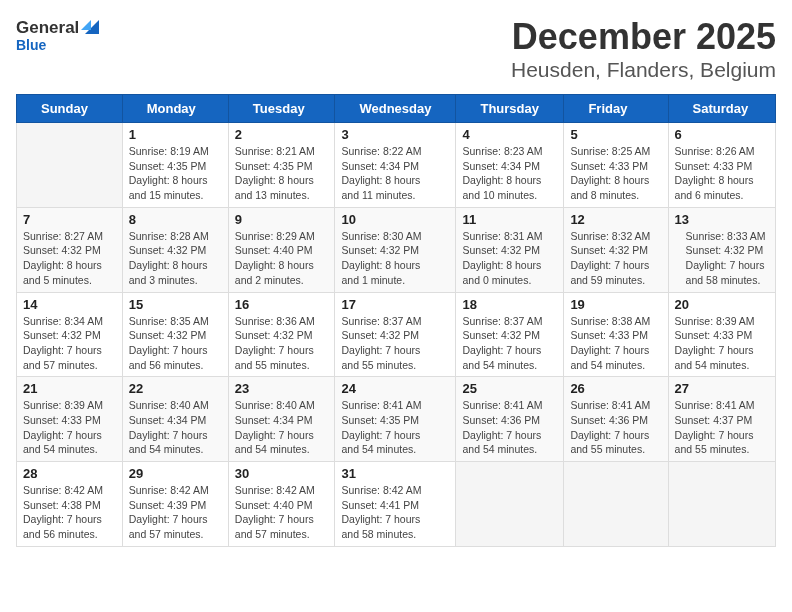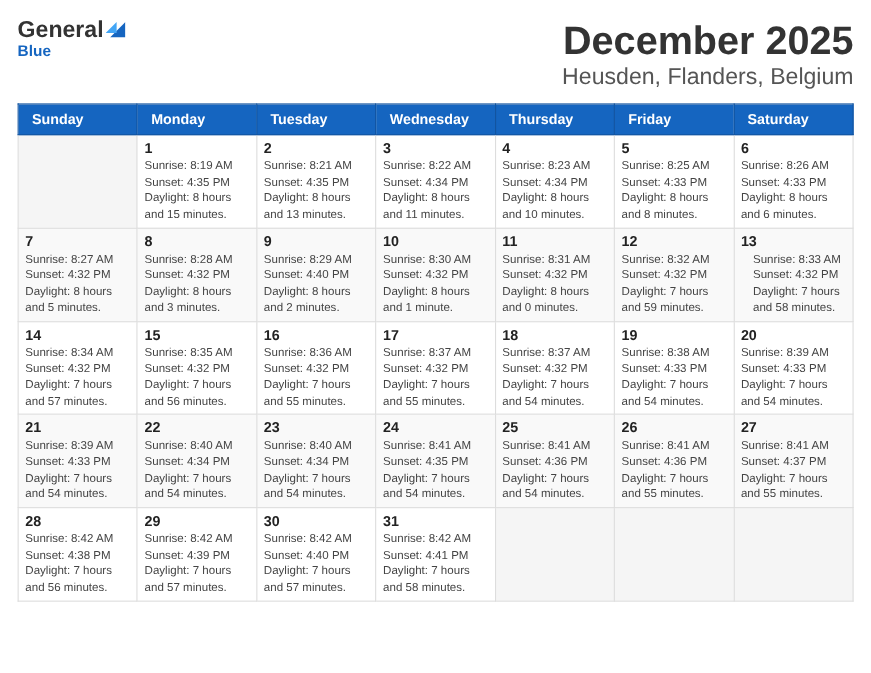"General" .logo-general { font-size: 21px -> 17px }
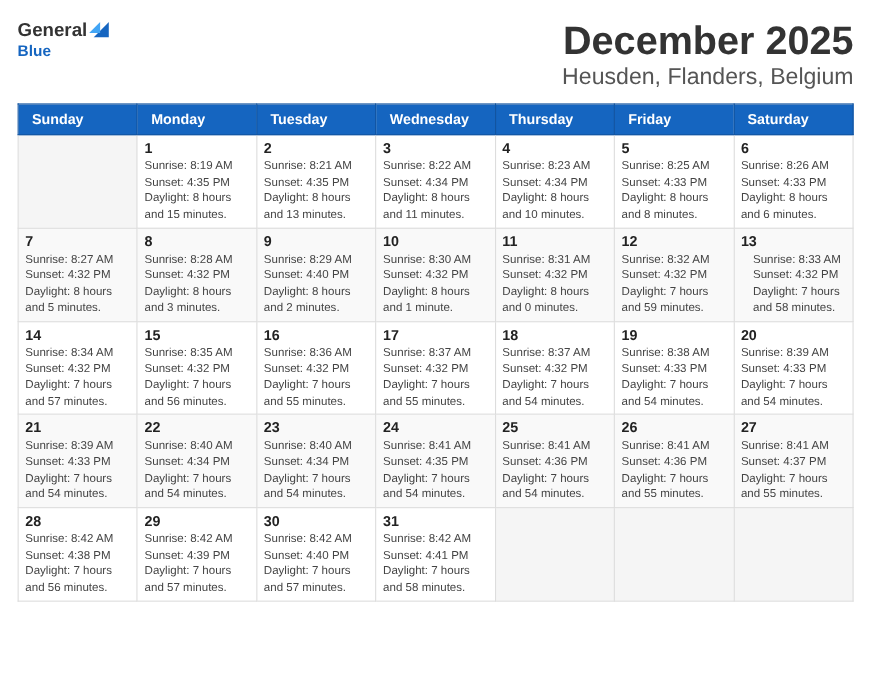"Sunday" .calendar th { padding: 6px 12px -> 6px 24px }
